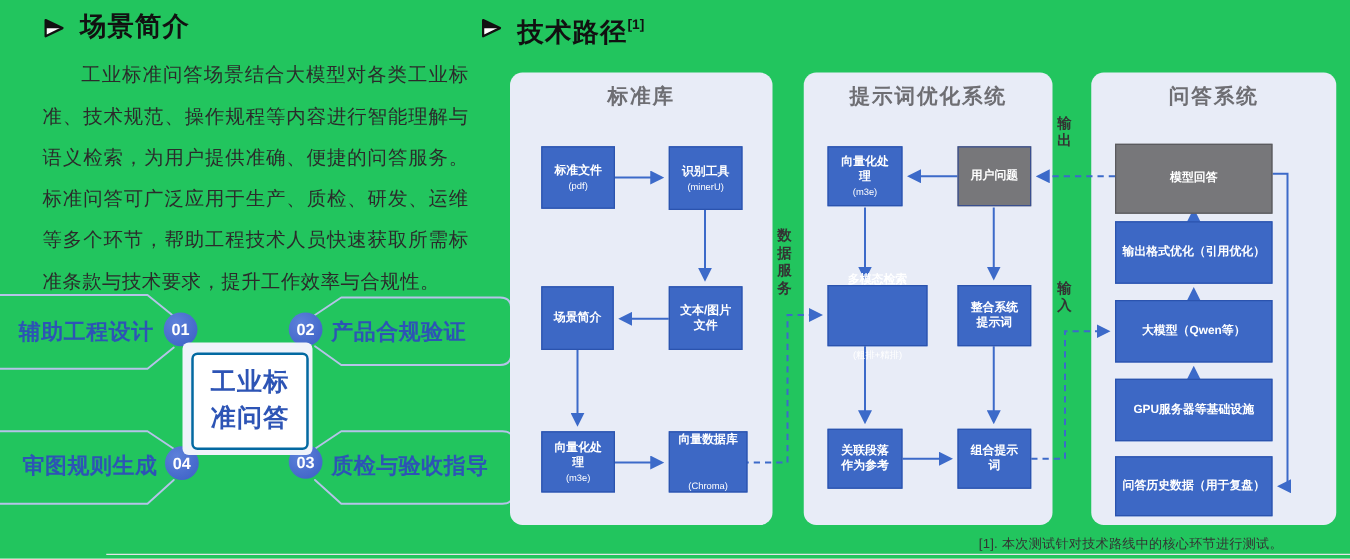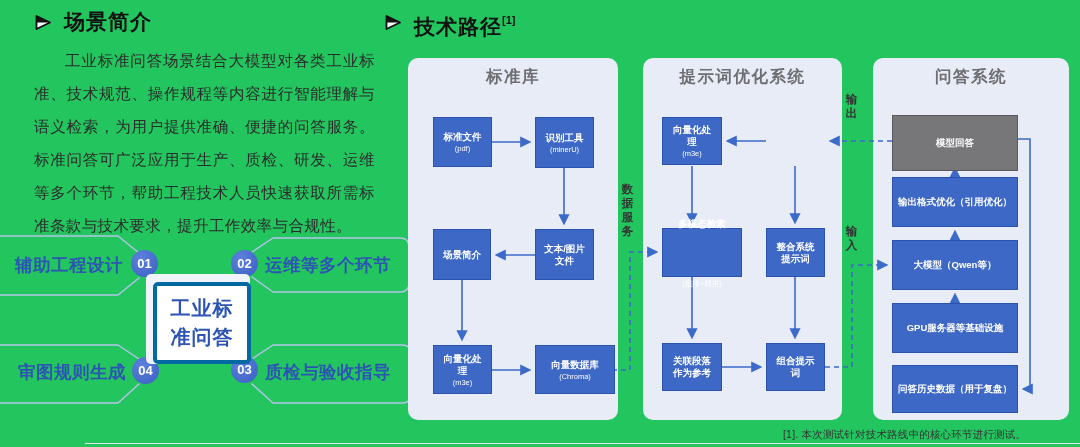"用户问题" div.fbox { html: none -> <div> <span>用户问题</span> </div> }
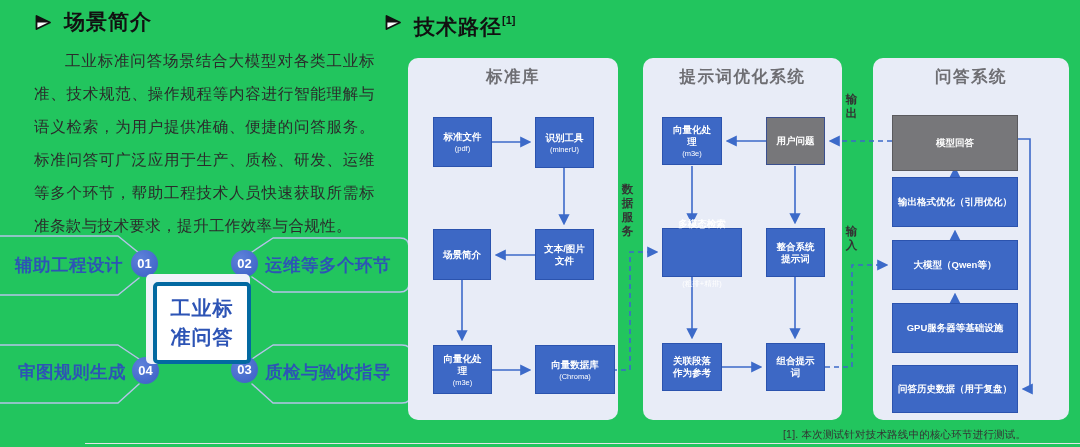"运维等多个环节" div.badge-label { text: 运维等多个环节 -> 产品合规验证 }
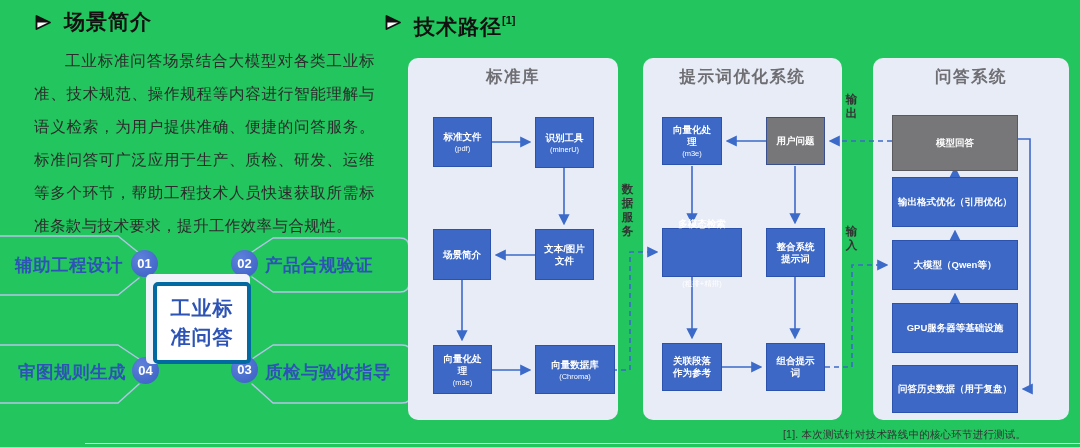"工业标" .center-box { border: 4px solid #0369a1 -> 2px solid #0369a1 }
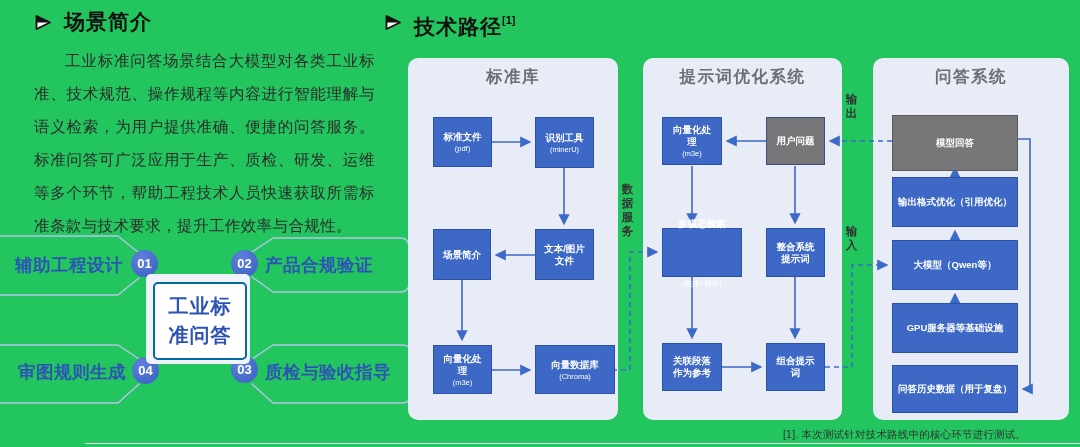"向量数据库" div.fbox { justify-content: none -> space-between; width: 80px -> 63px }
